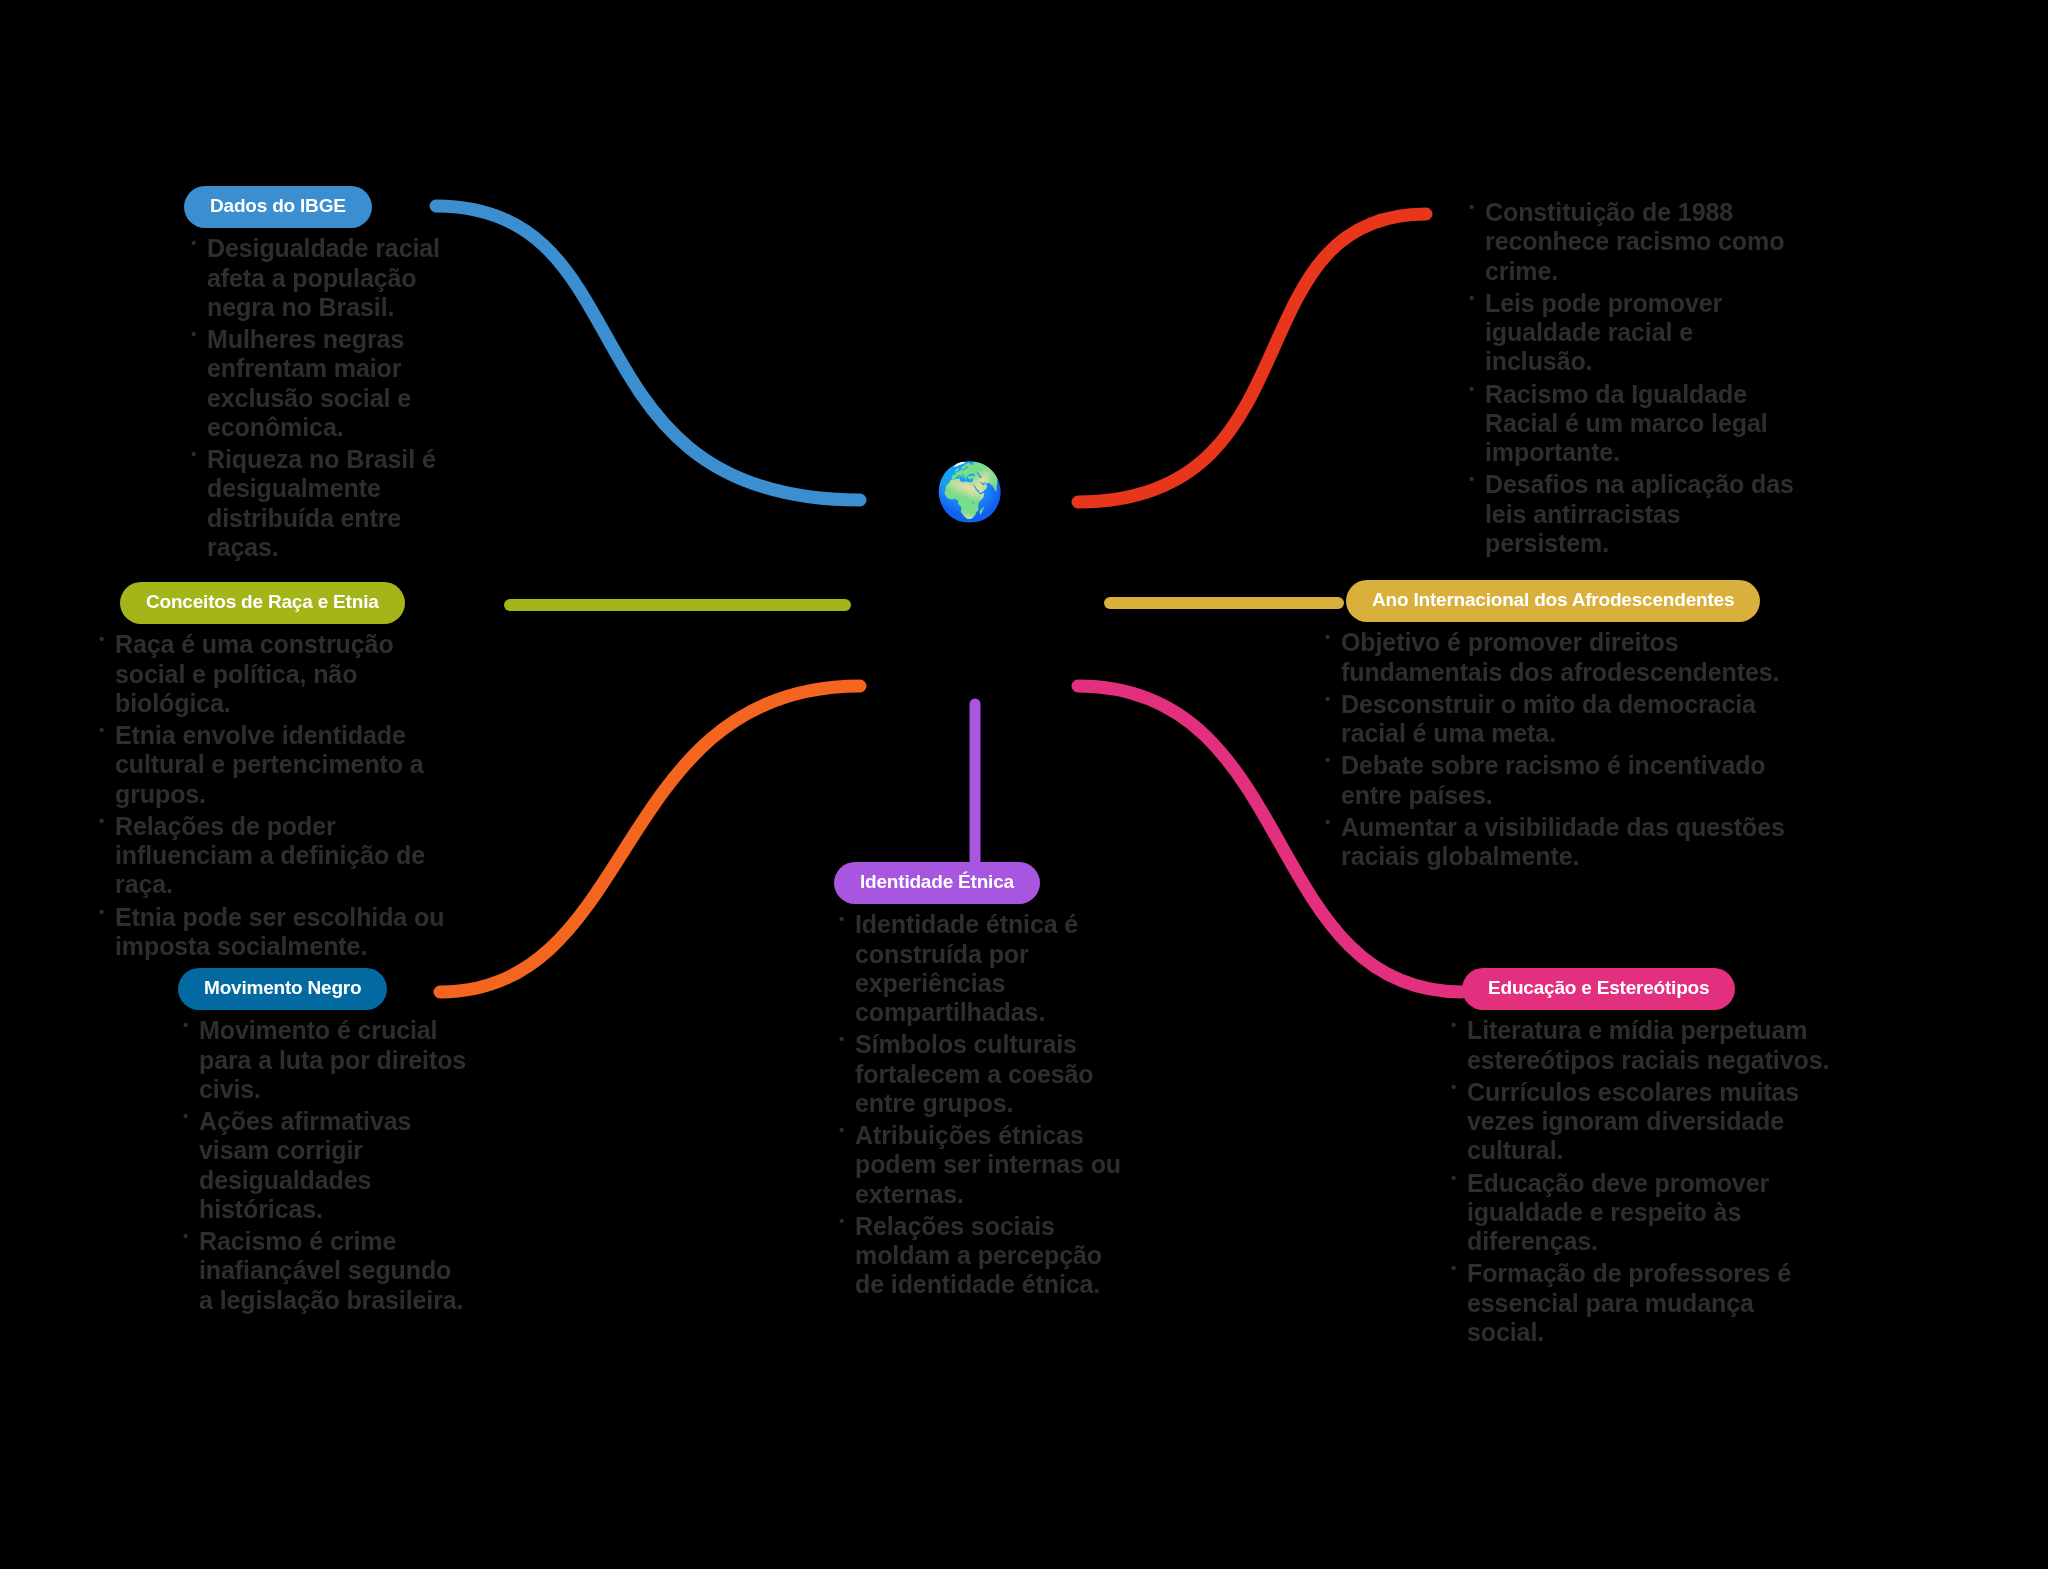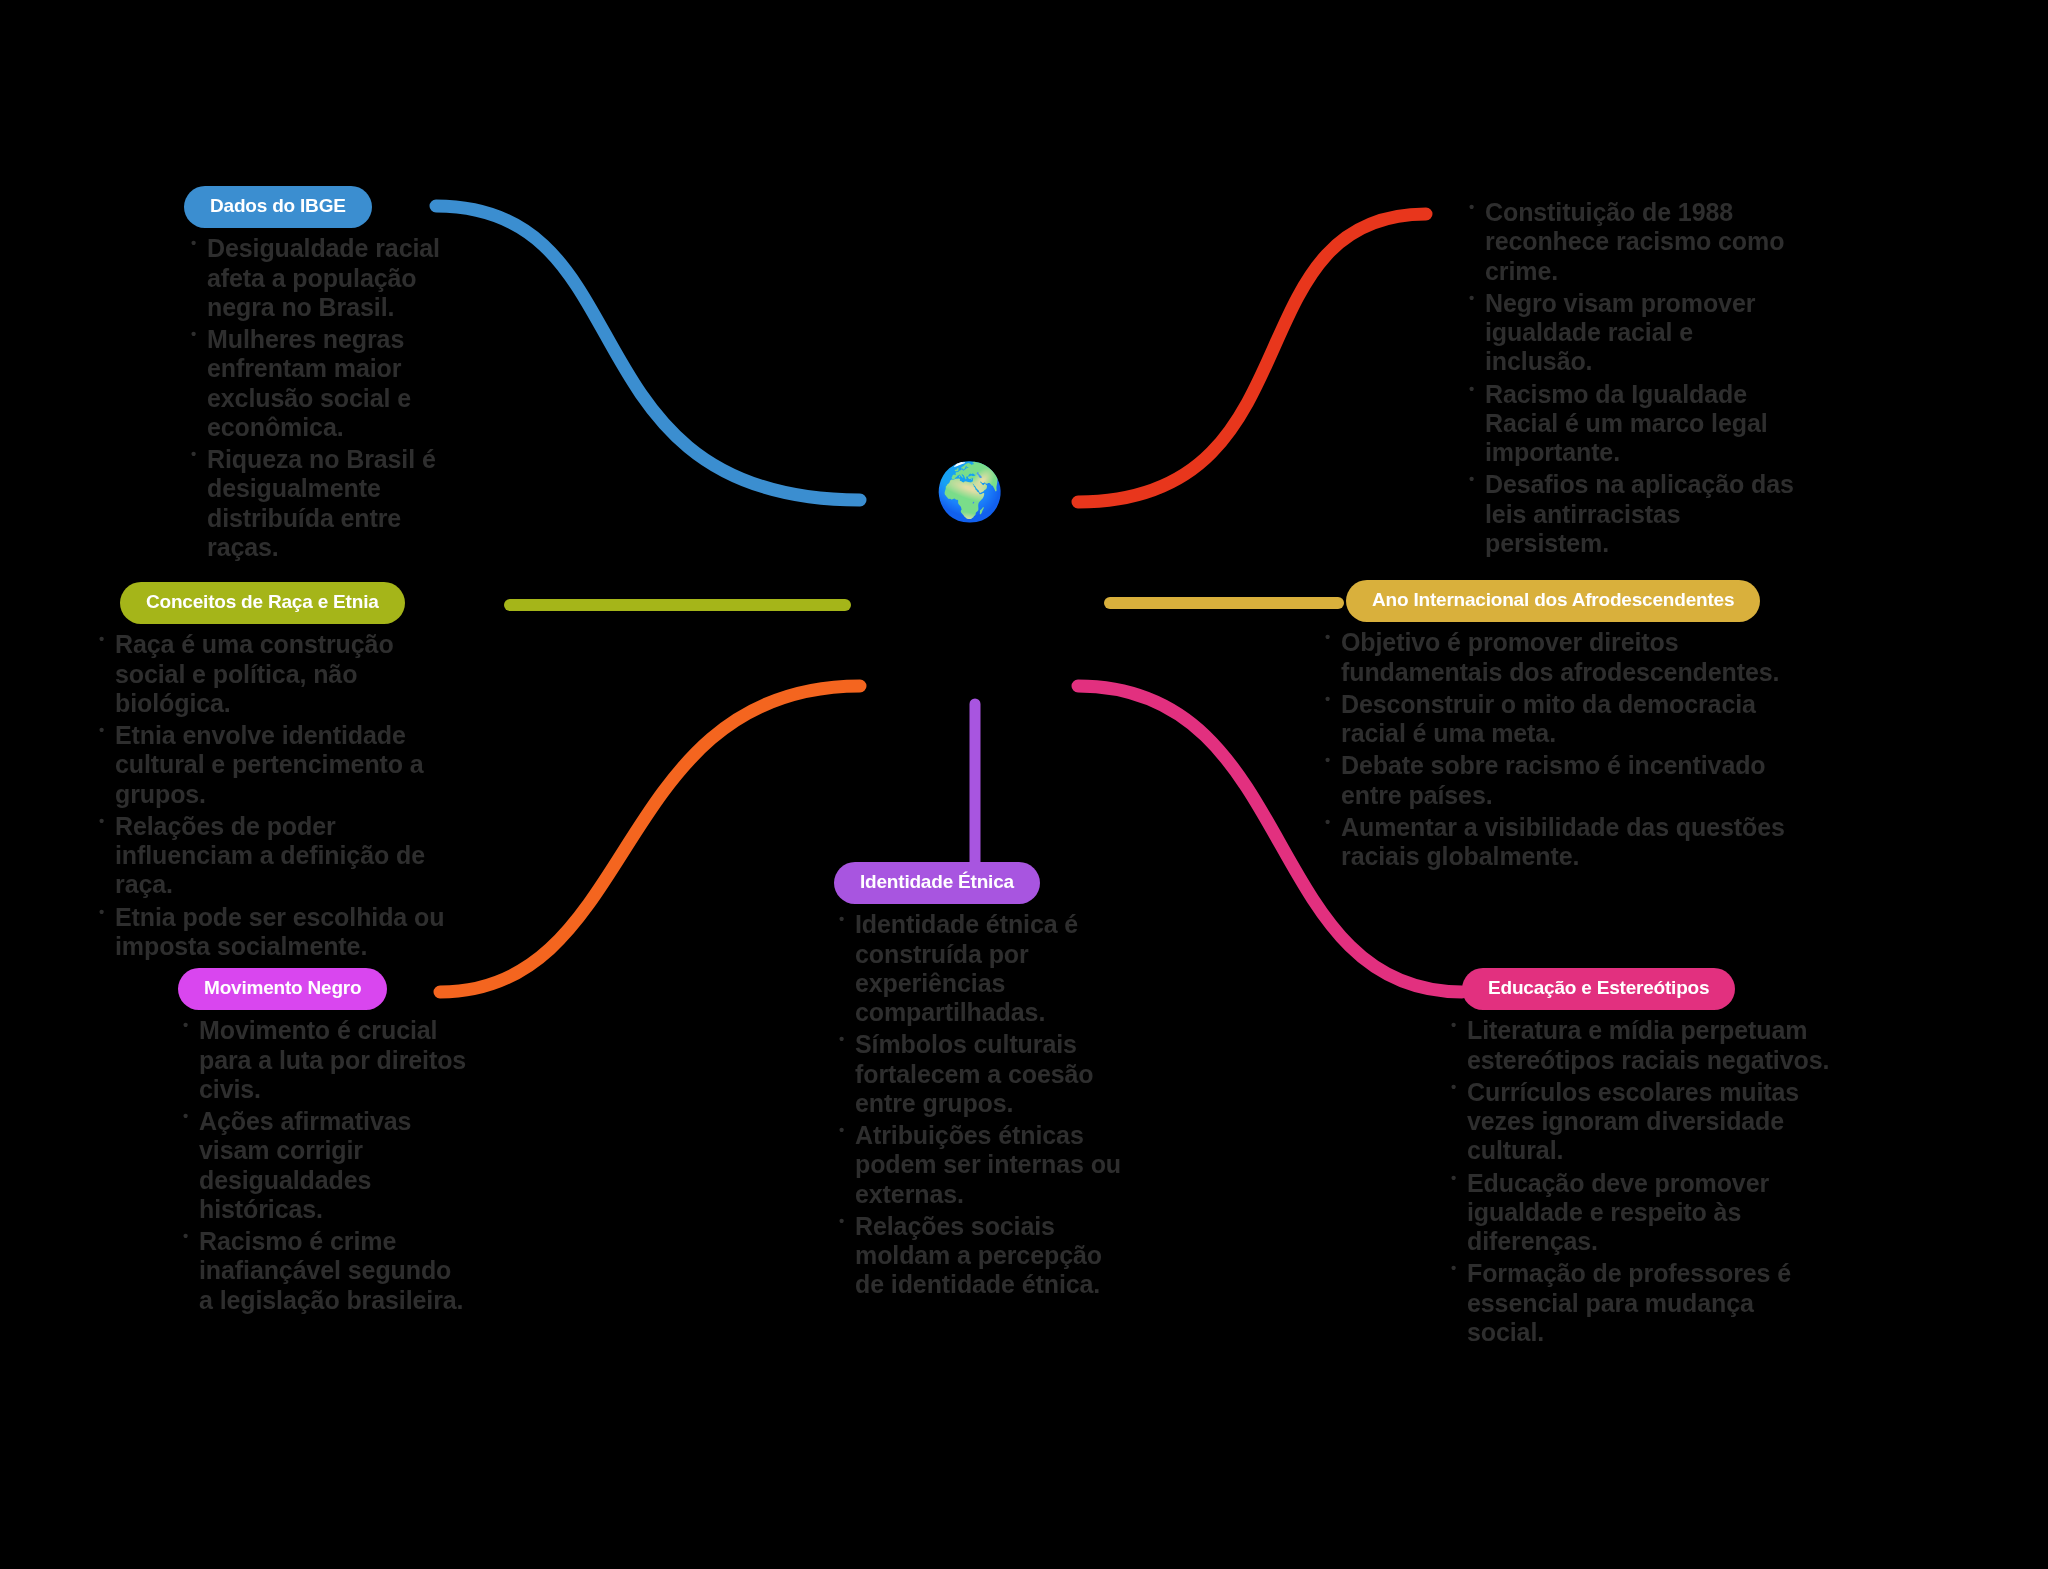"Negro visam promover igualdade racial" li { text: Negro visam -> Leis pode }
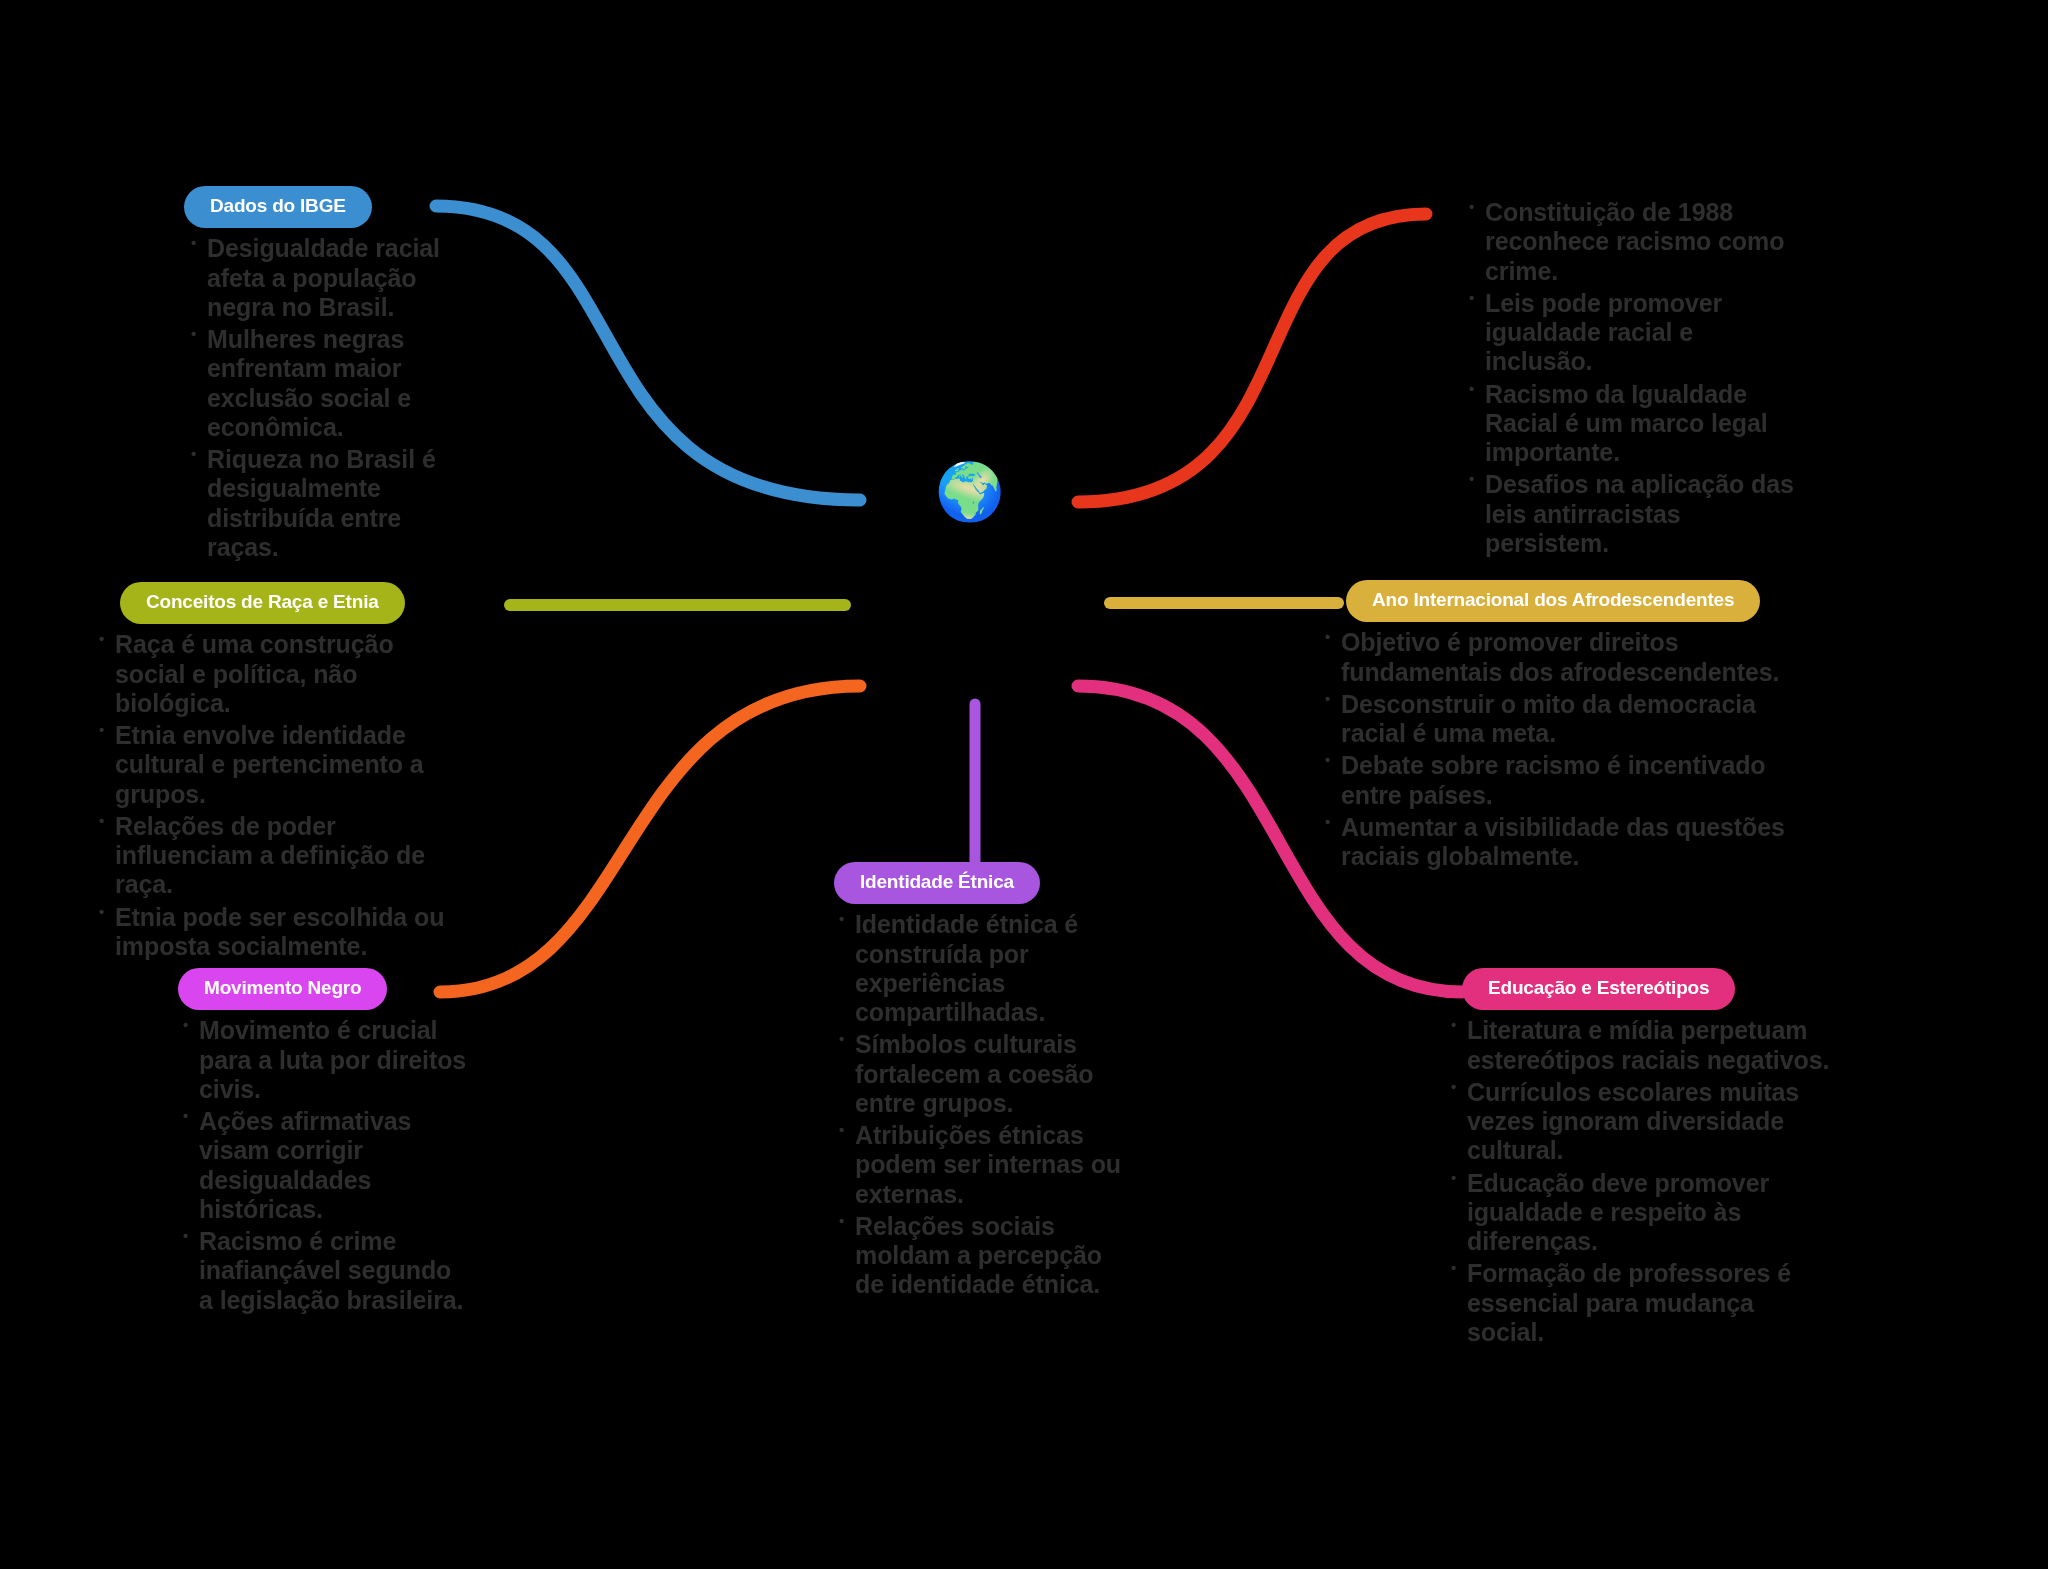"Movimento Negro" div.pill { background: #d946ef -> #0369a1 }
